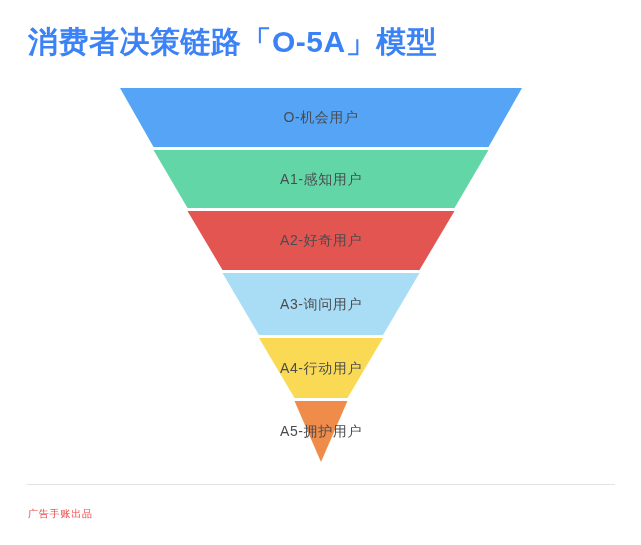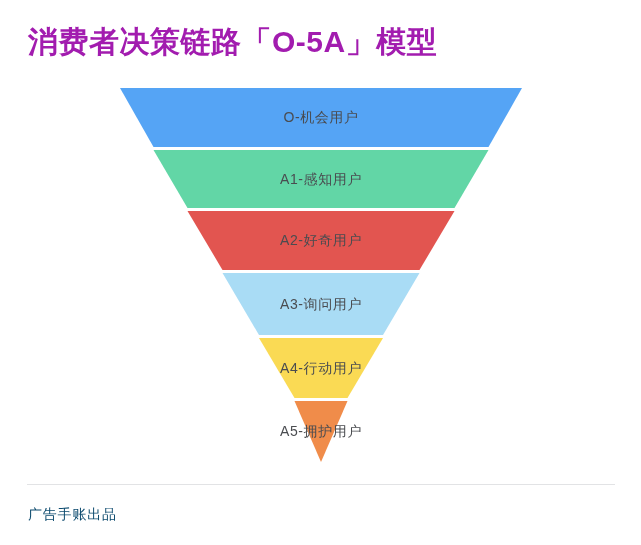"消费者决策链路「O-5A」模型" .title { color: #a21caf -> #3b82f6 }
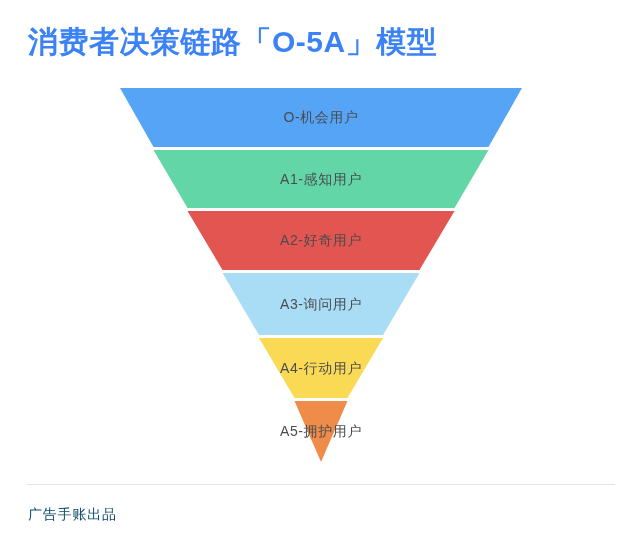"广告手账出品" .footer-text { color: #0c4a6e -> #ef4444; font-size: 14px -> 10px }
